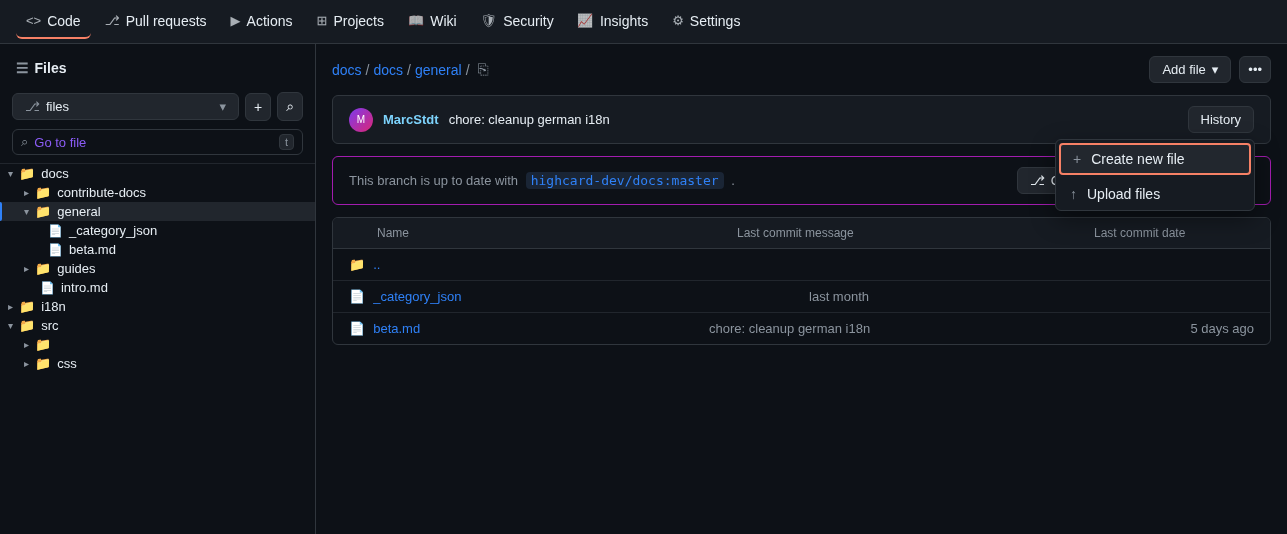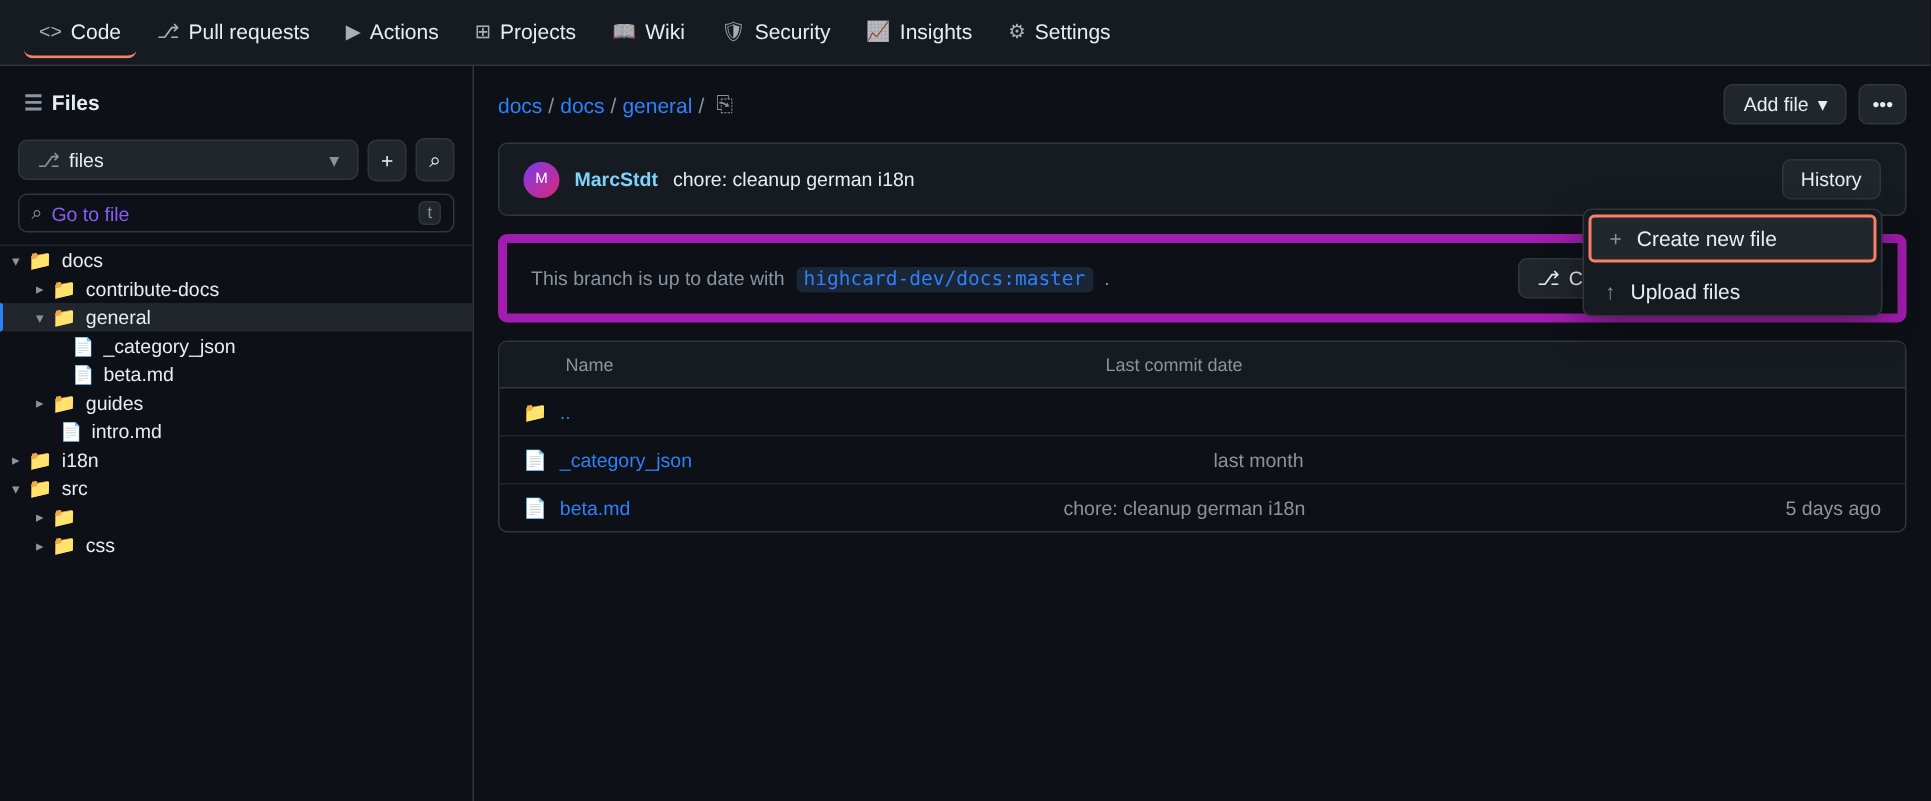"This branch is up to" .branch-status { border: 6px solid #a21caf -> 1px solid #a21caf }
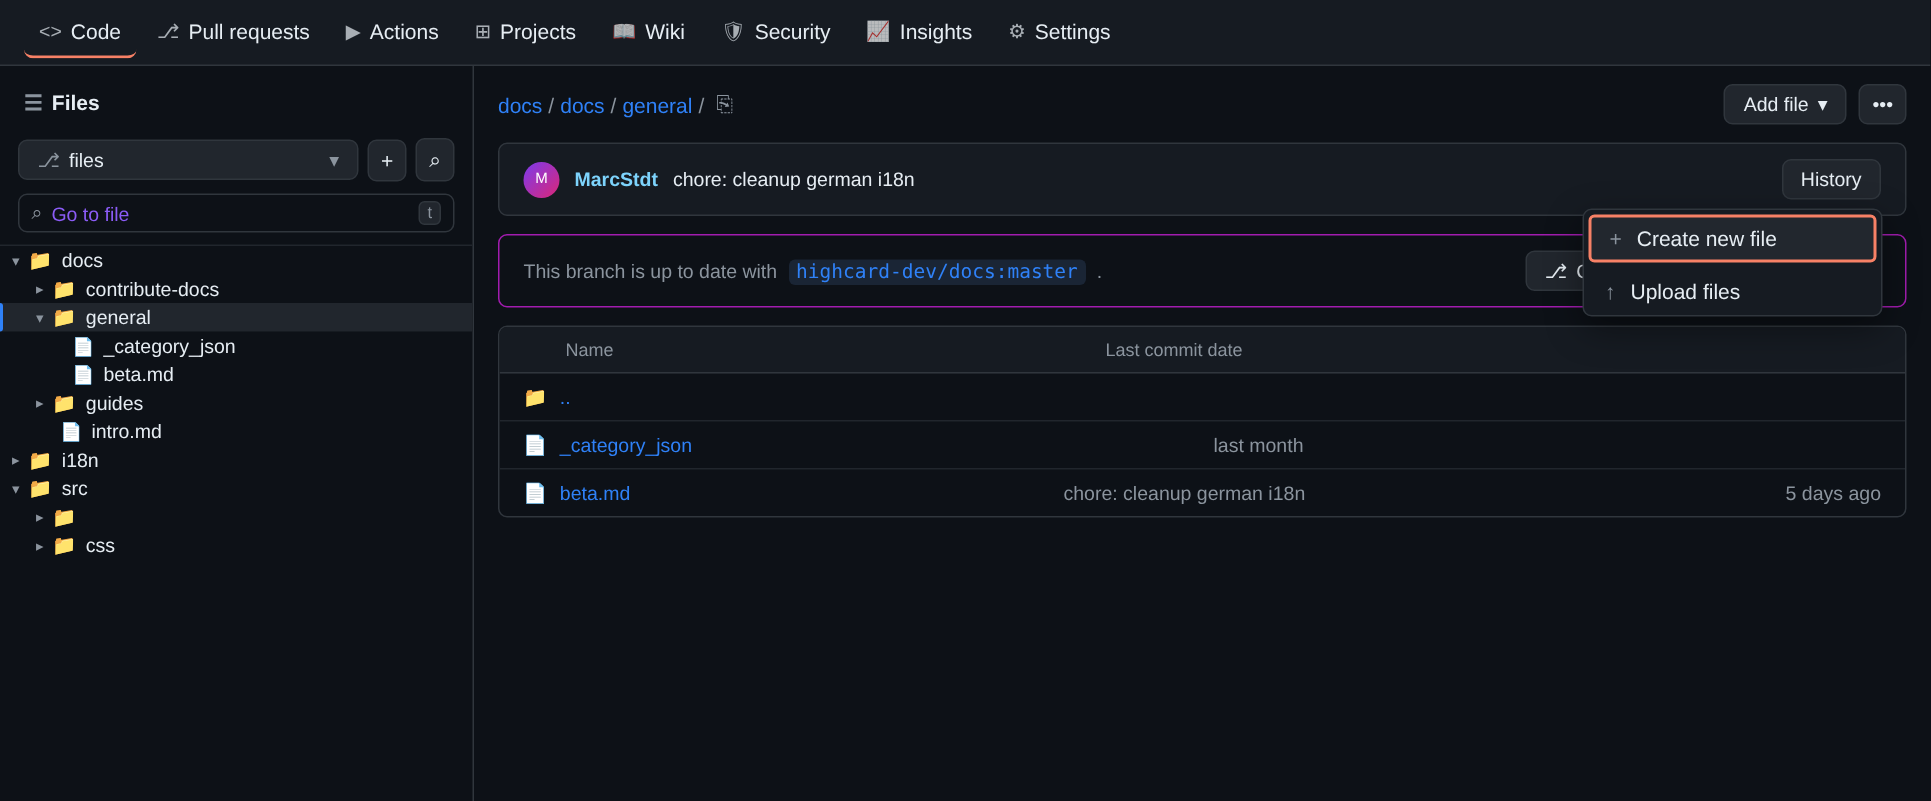"Last commit message" div.col-msg { html: none -> <div>Last commit message</div> }
